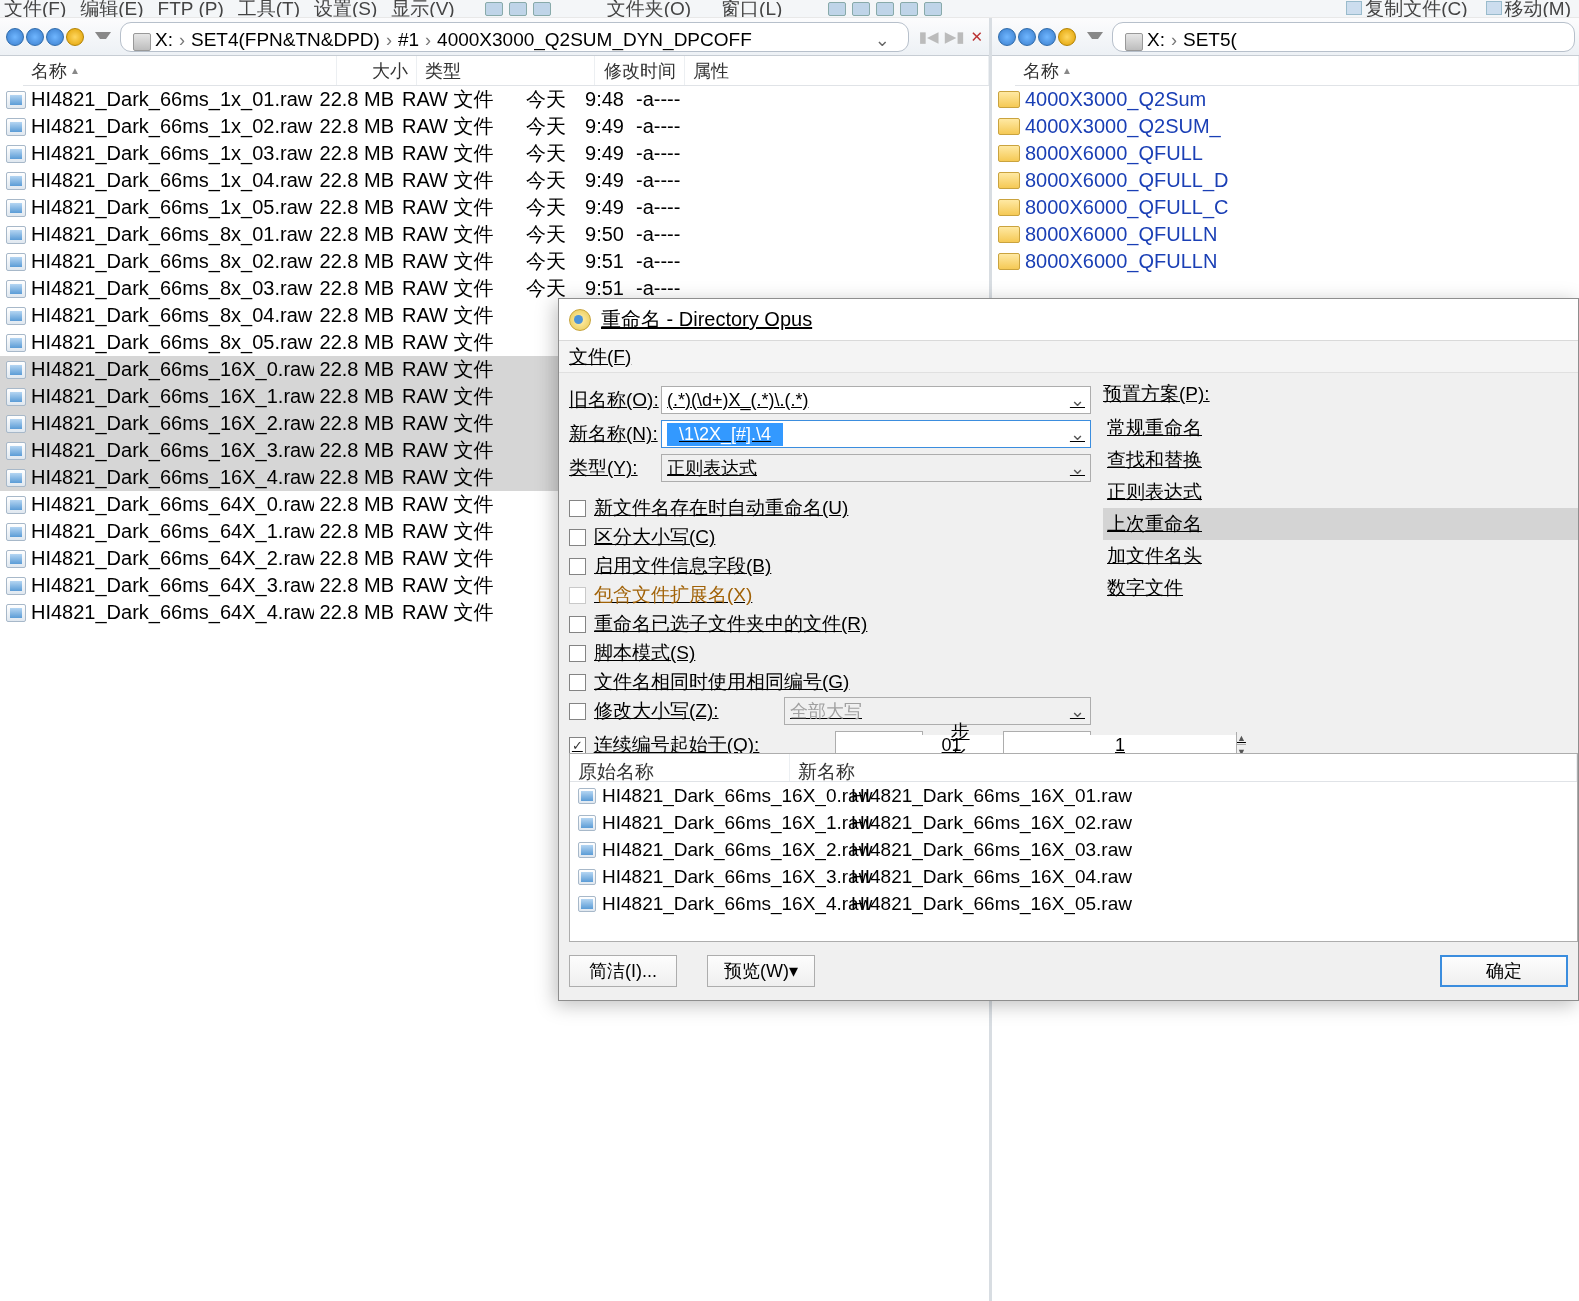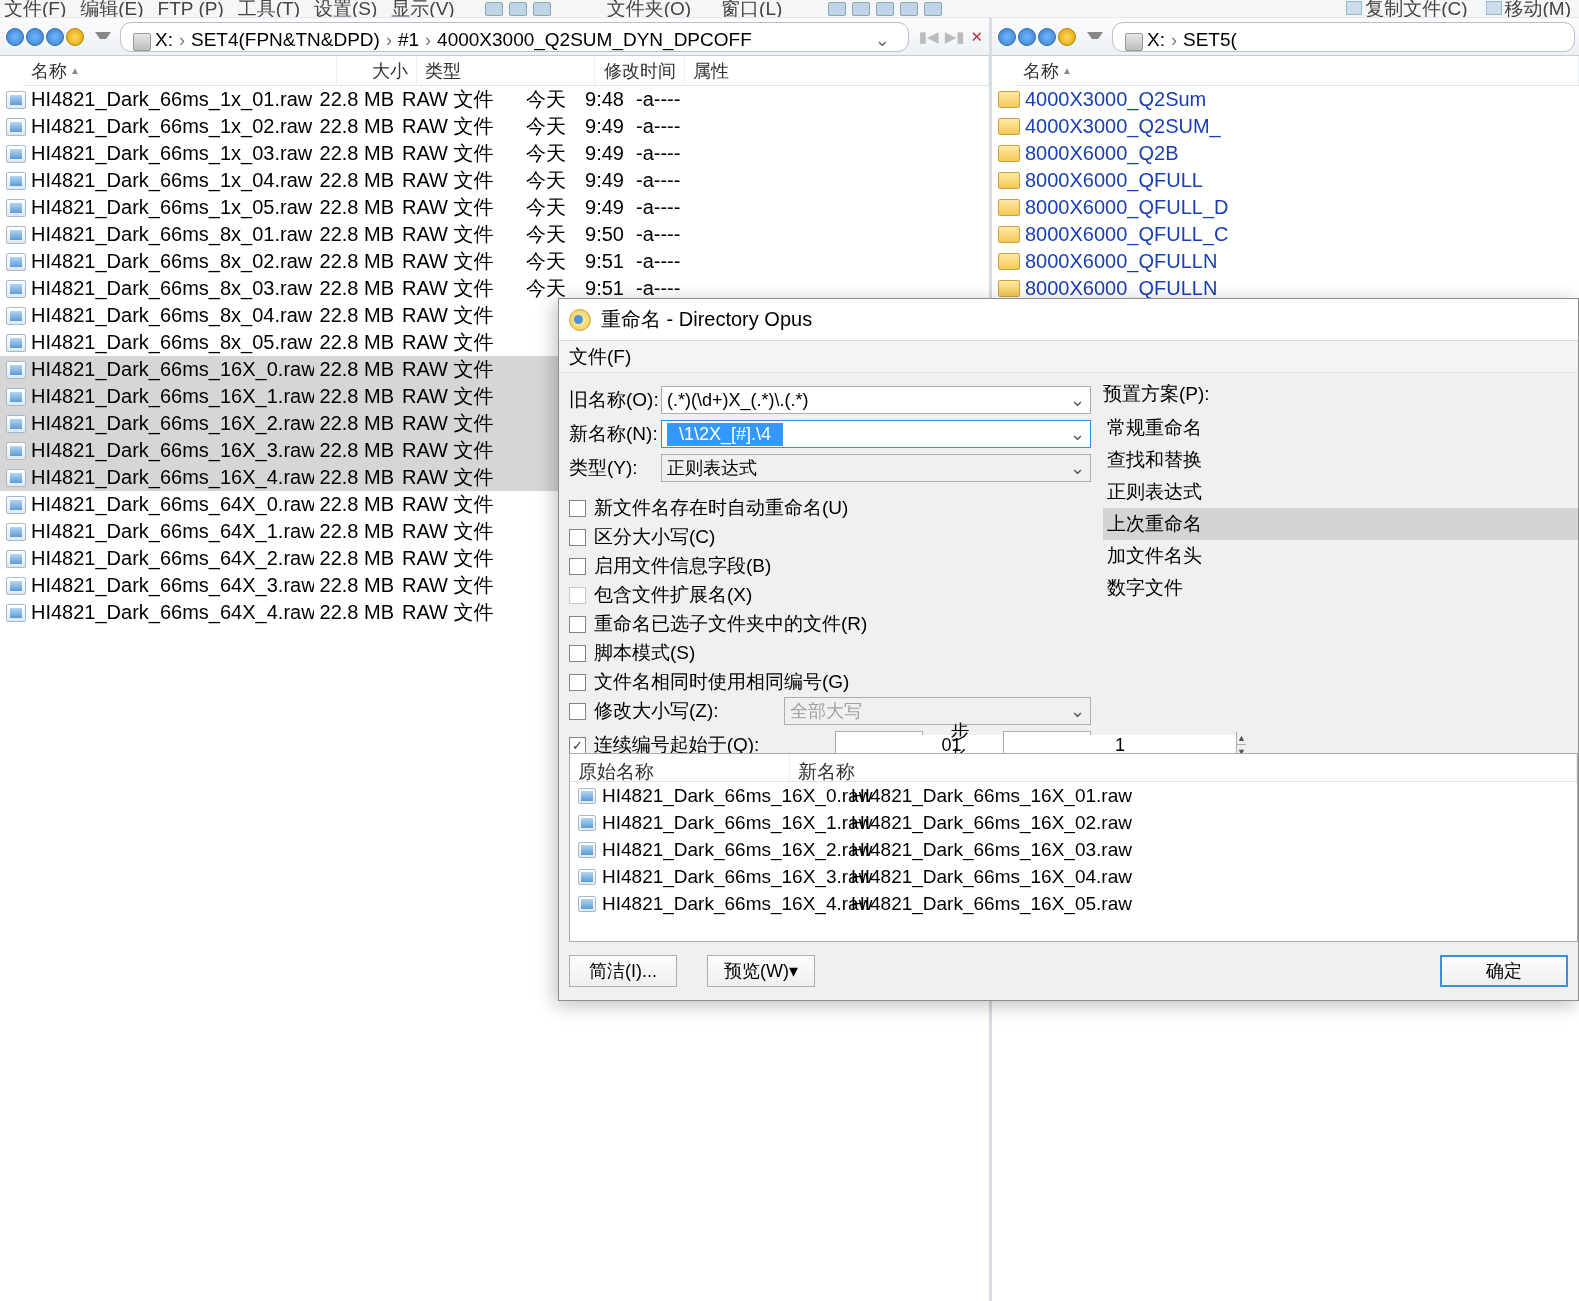"8000X6000_Q2B" div.row { html: <div> <div></div> <div>8000X6000_Q2B</div> </div> -> none }
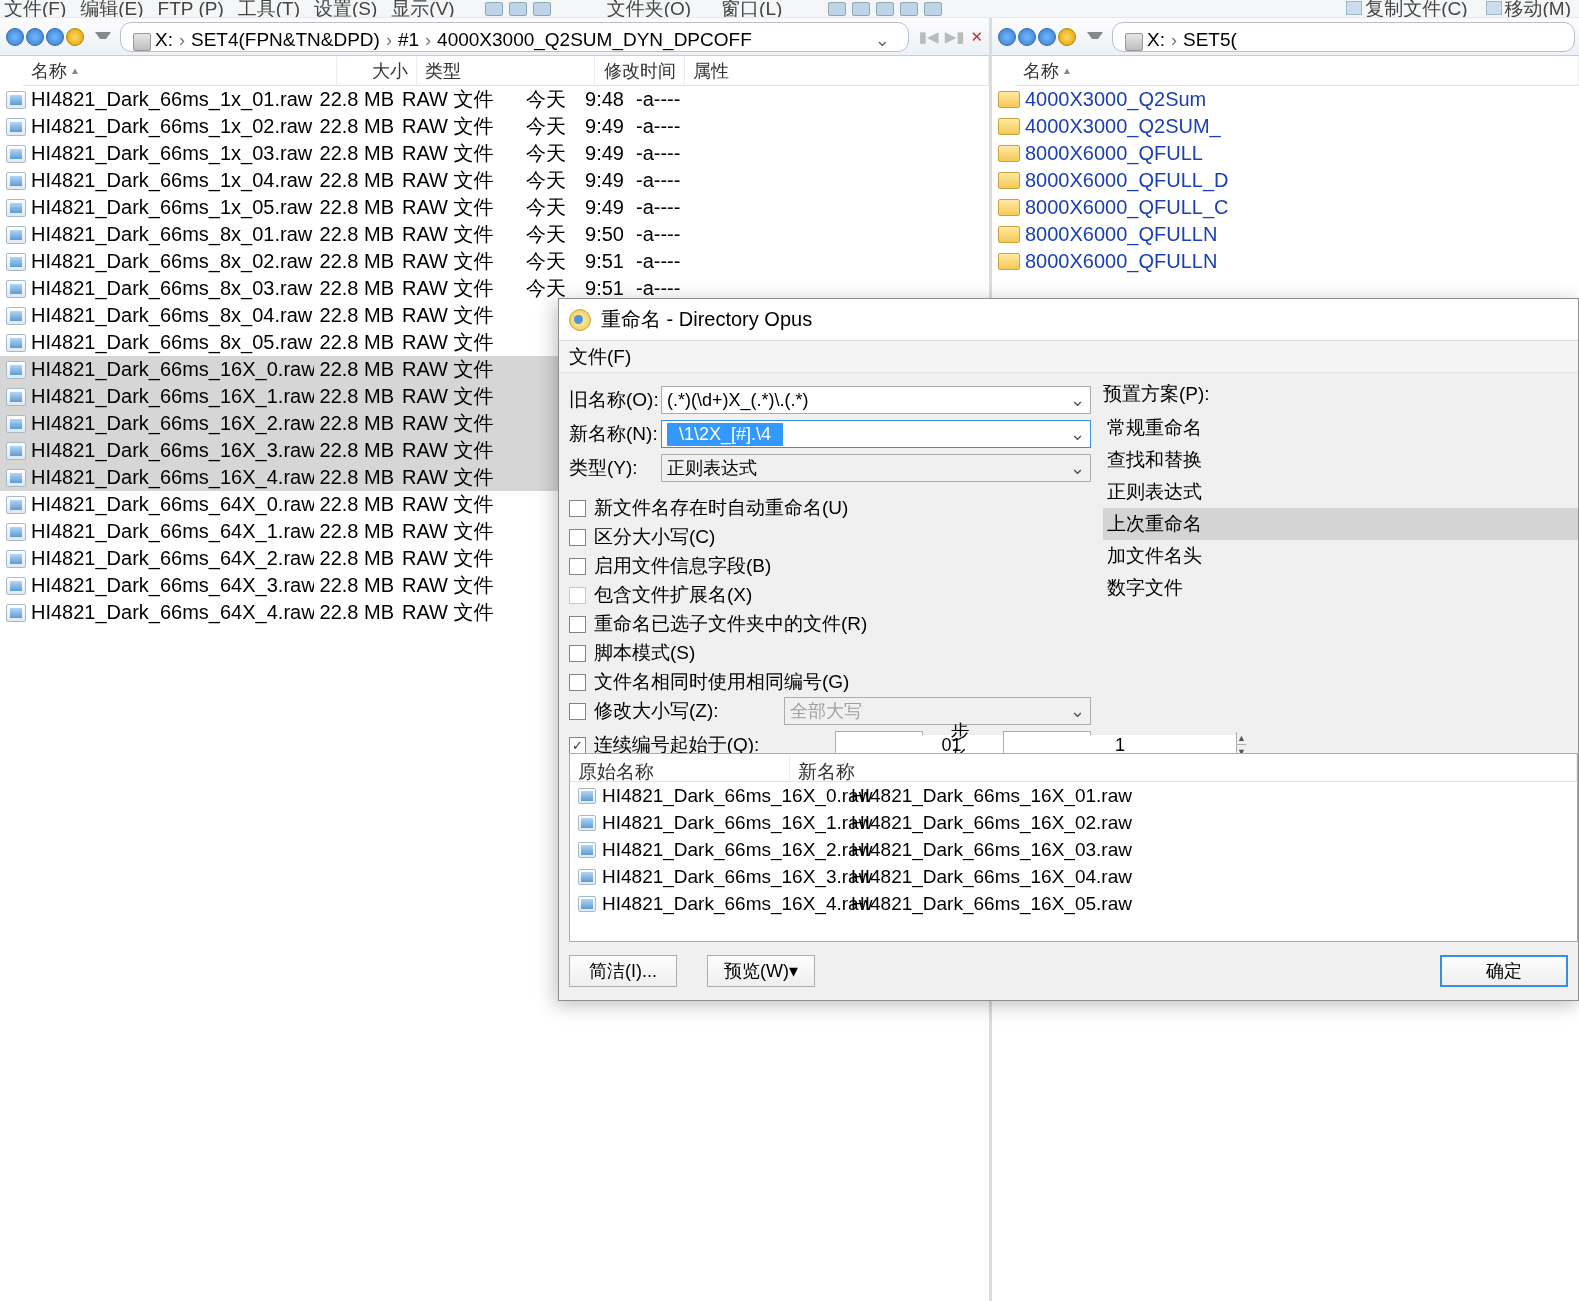"重命名 - Directory Opus" .dialog { text-decoration: none -> underline }
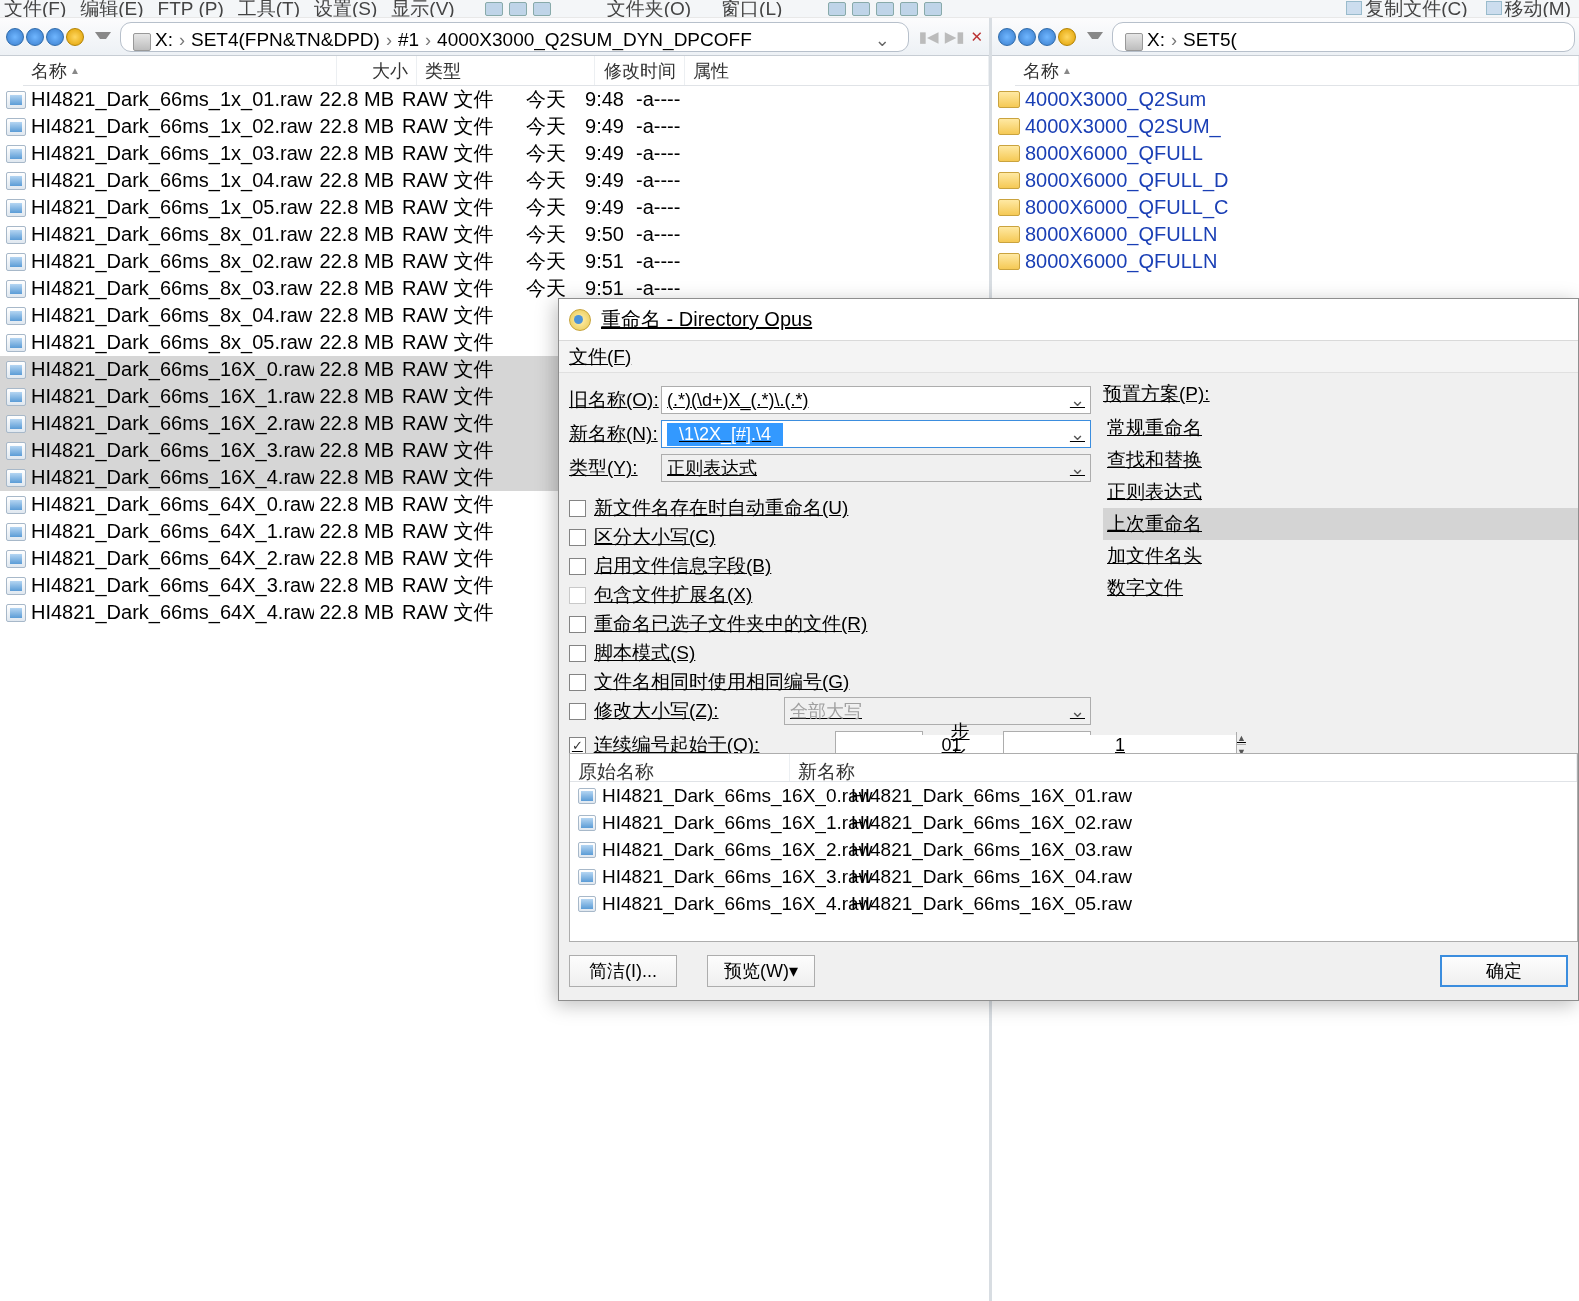"包含文件扩展名(X)" .chkrow.disabled { color: #000000 -> #a16207 }
